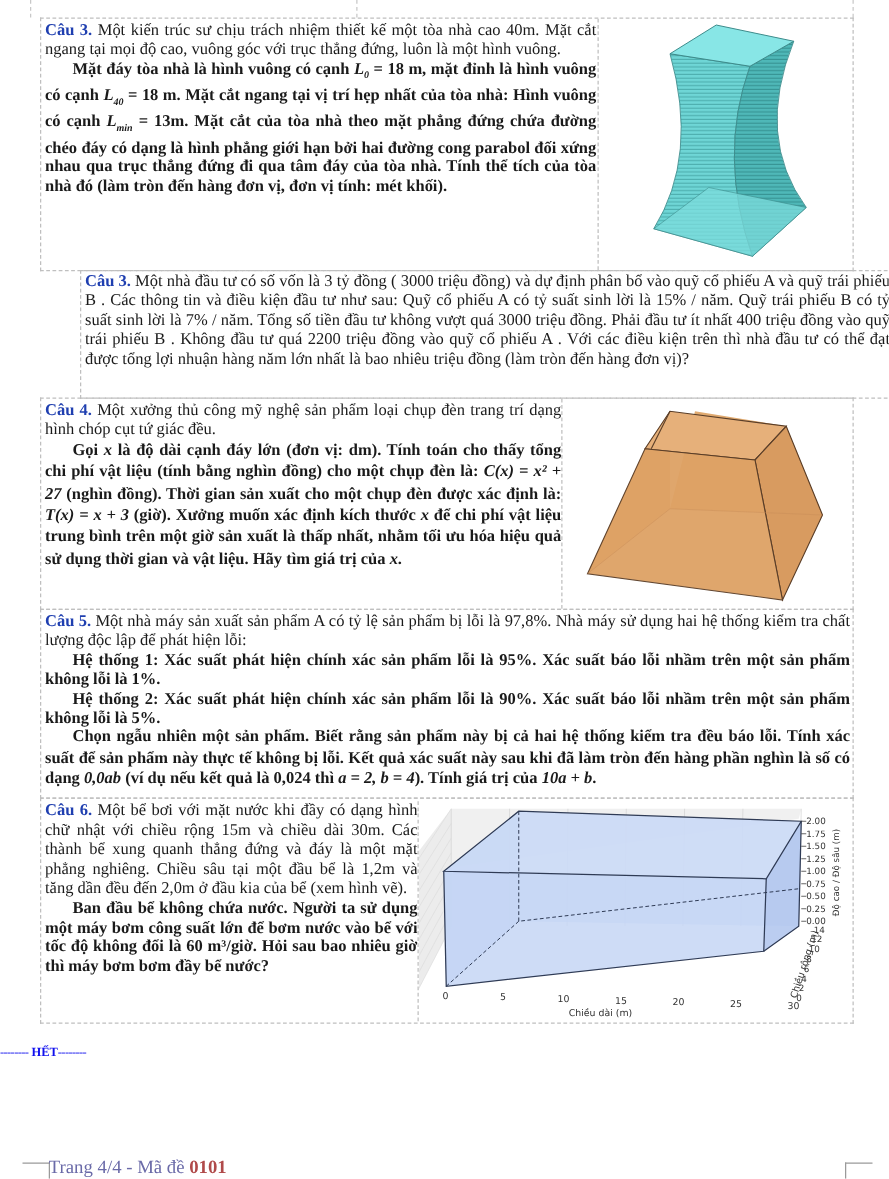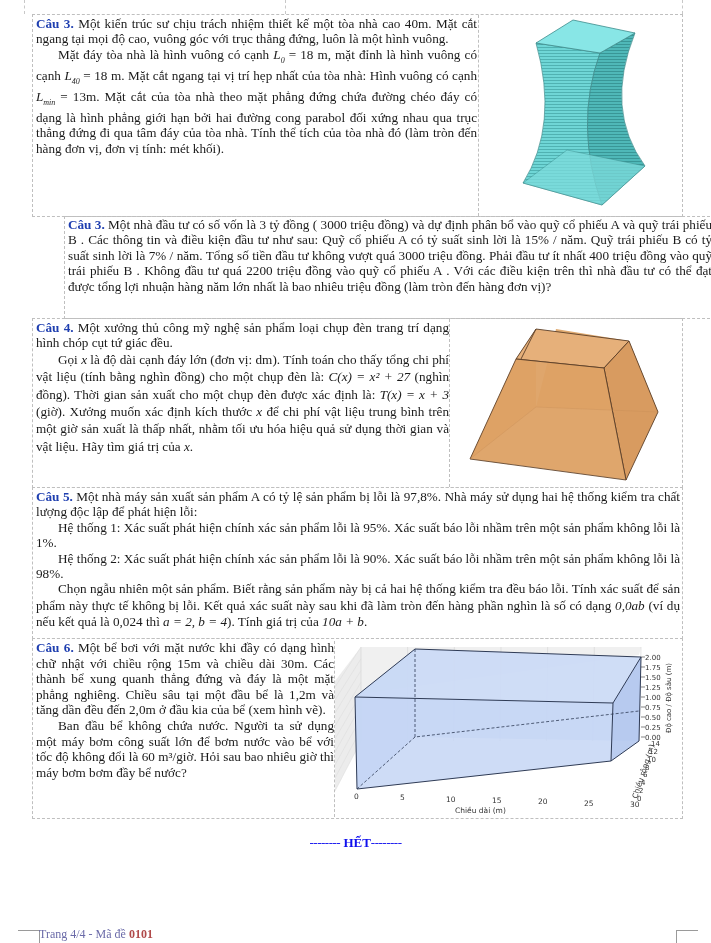"Mặt đáy tòa nhà là" .q p.indent { font-weight: none -> bold }
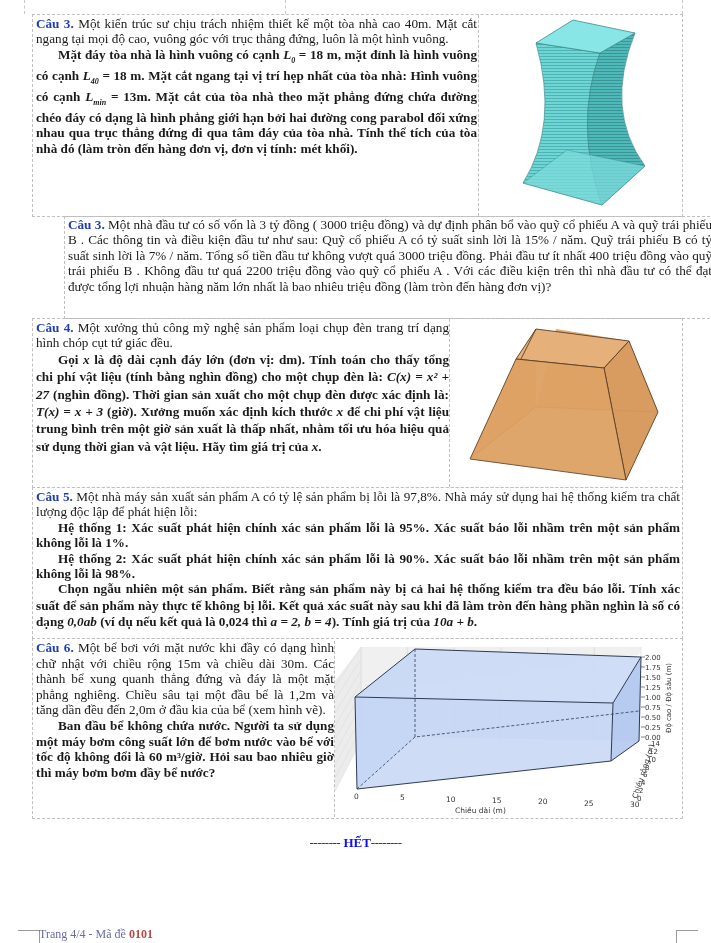"Hệ thống 2: Xác suất" p.indent { text: 98% -> 5% }
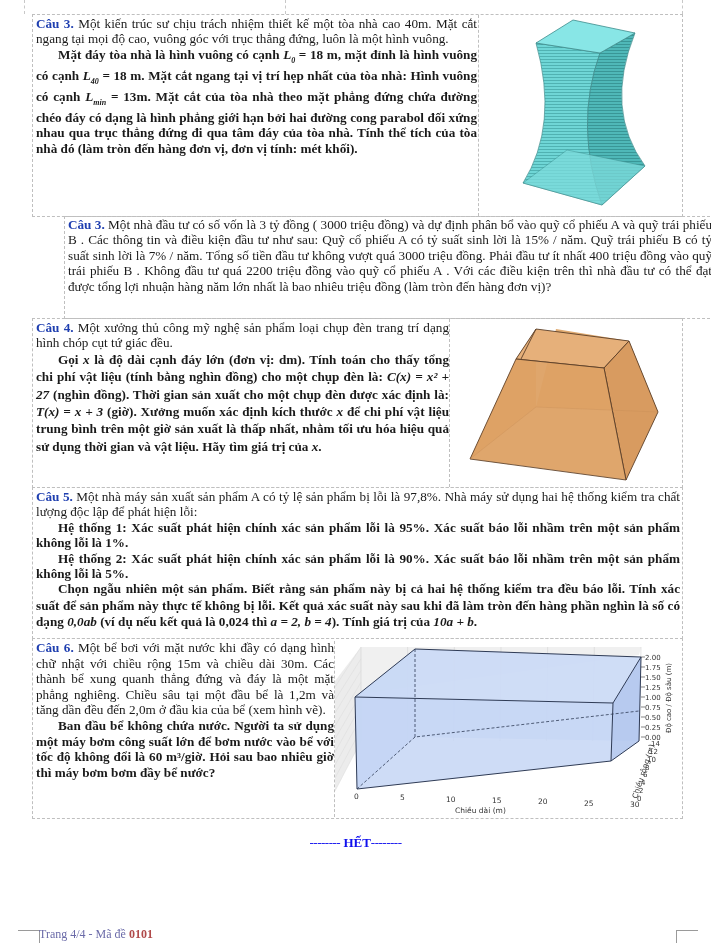"-------- HẾT--------" .end { font-size: 13px -> 10px; text-align: center -> left }
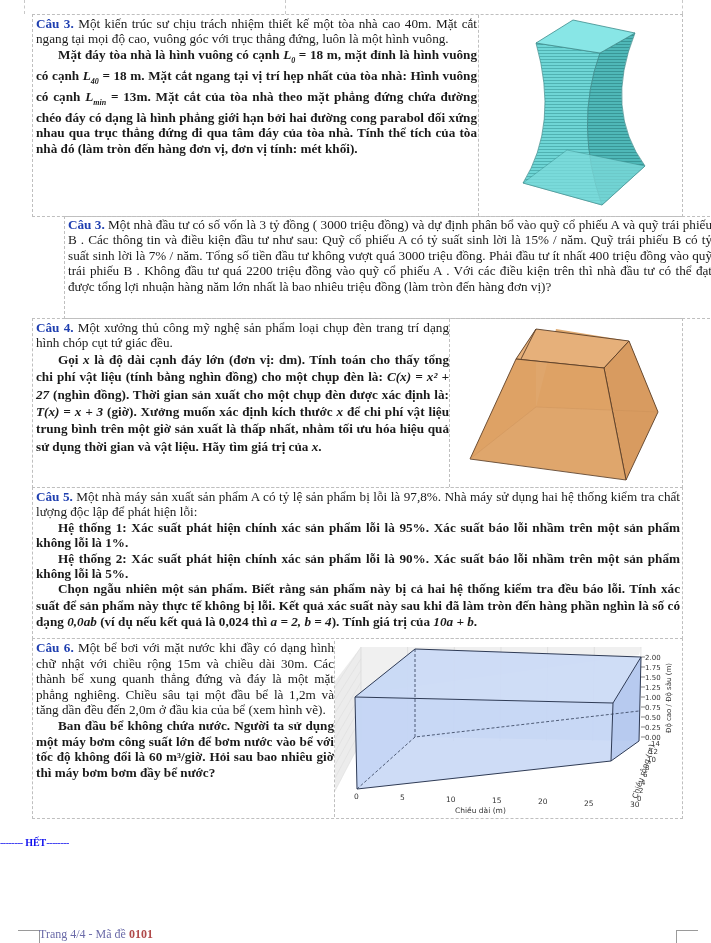"Trang 4/4 - Mã đề" .footer { font-size: 12px -> 15px }
